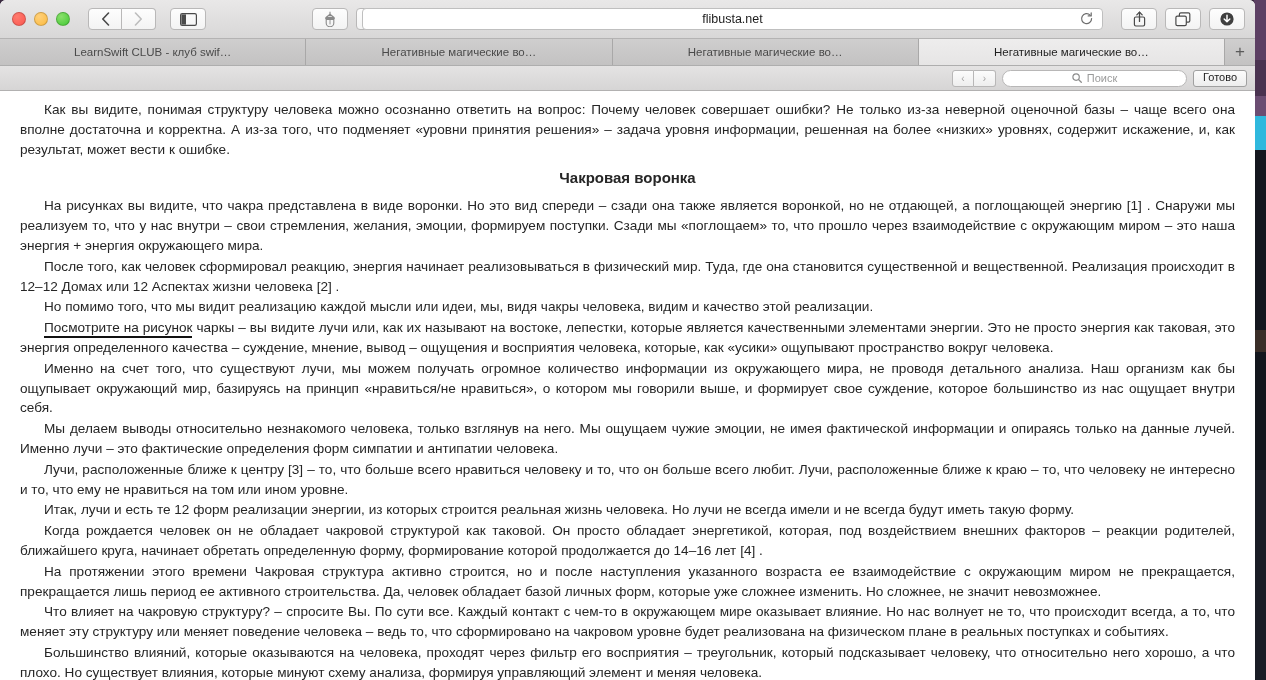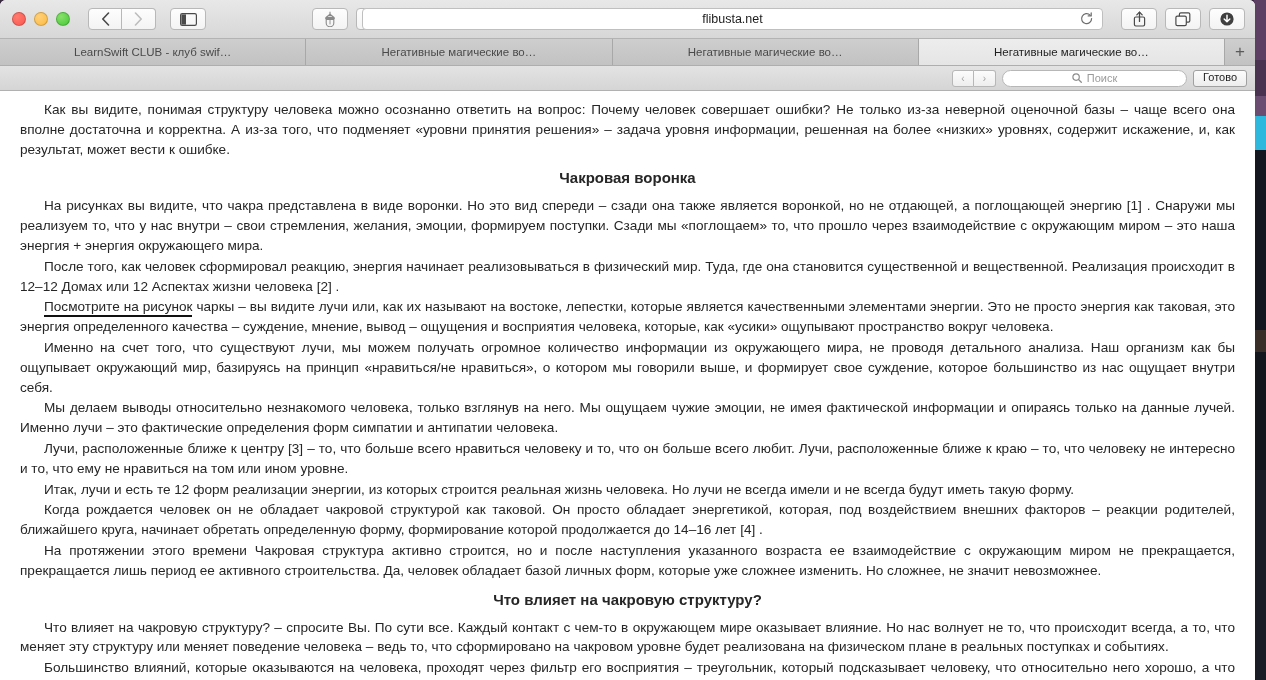"Но помимо того, что мы" p { html: none -> <p>Но помимо того, что мы видит реализацию каждой мысли или идеи, мы, видя чакры человека, видим и качество этой реализации.</p> }
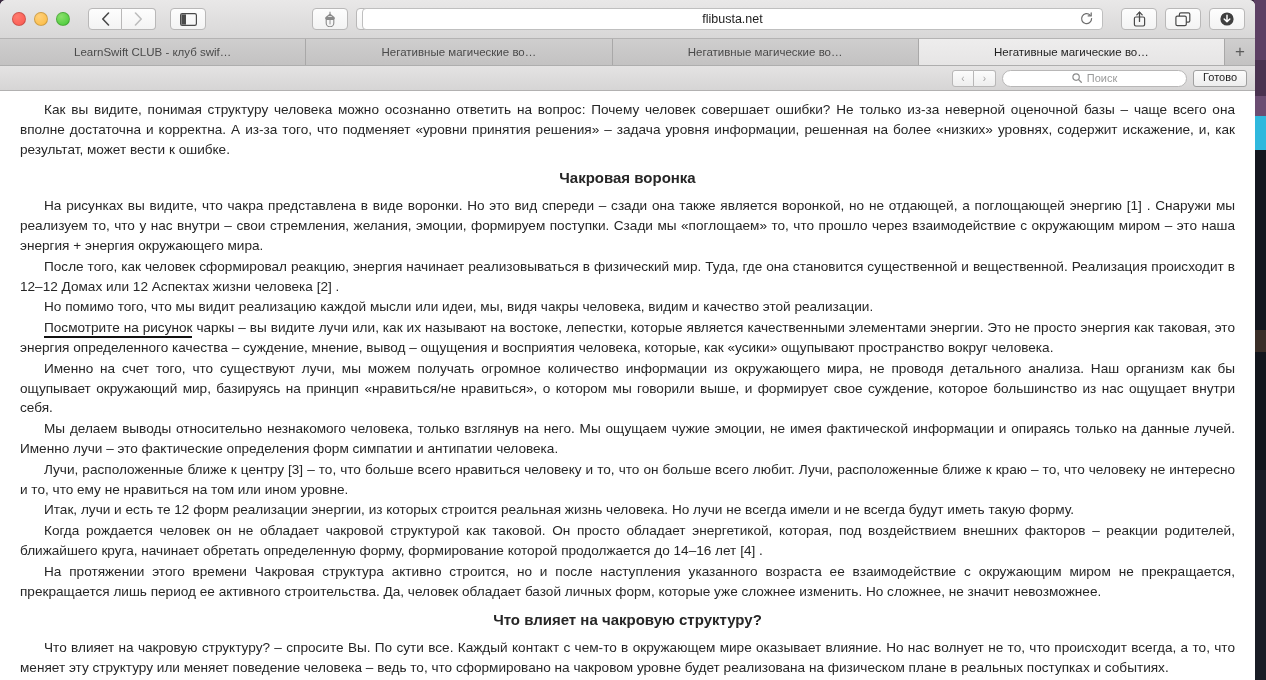"Что влияет на чакровую структуру?" h2 { html: <h2>Что влияет на чакровую структуру?</h2> -> none }
